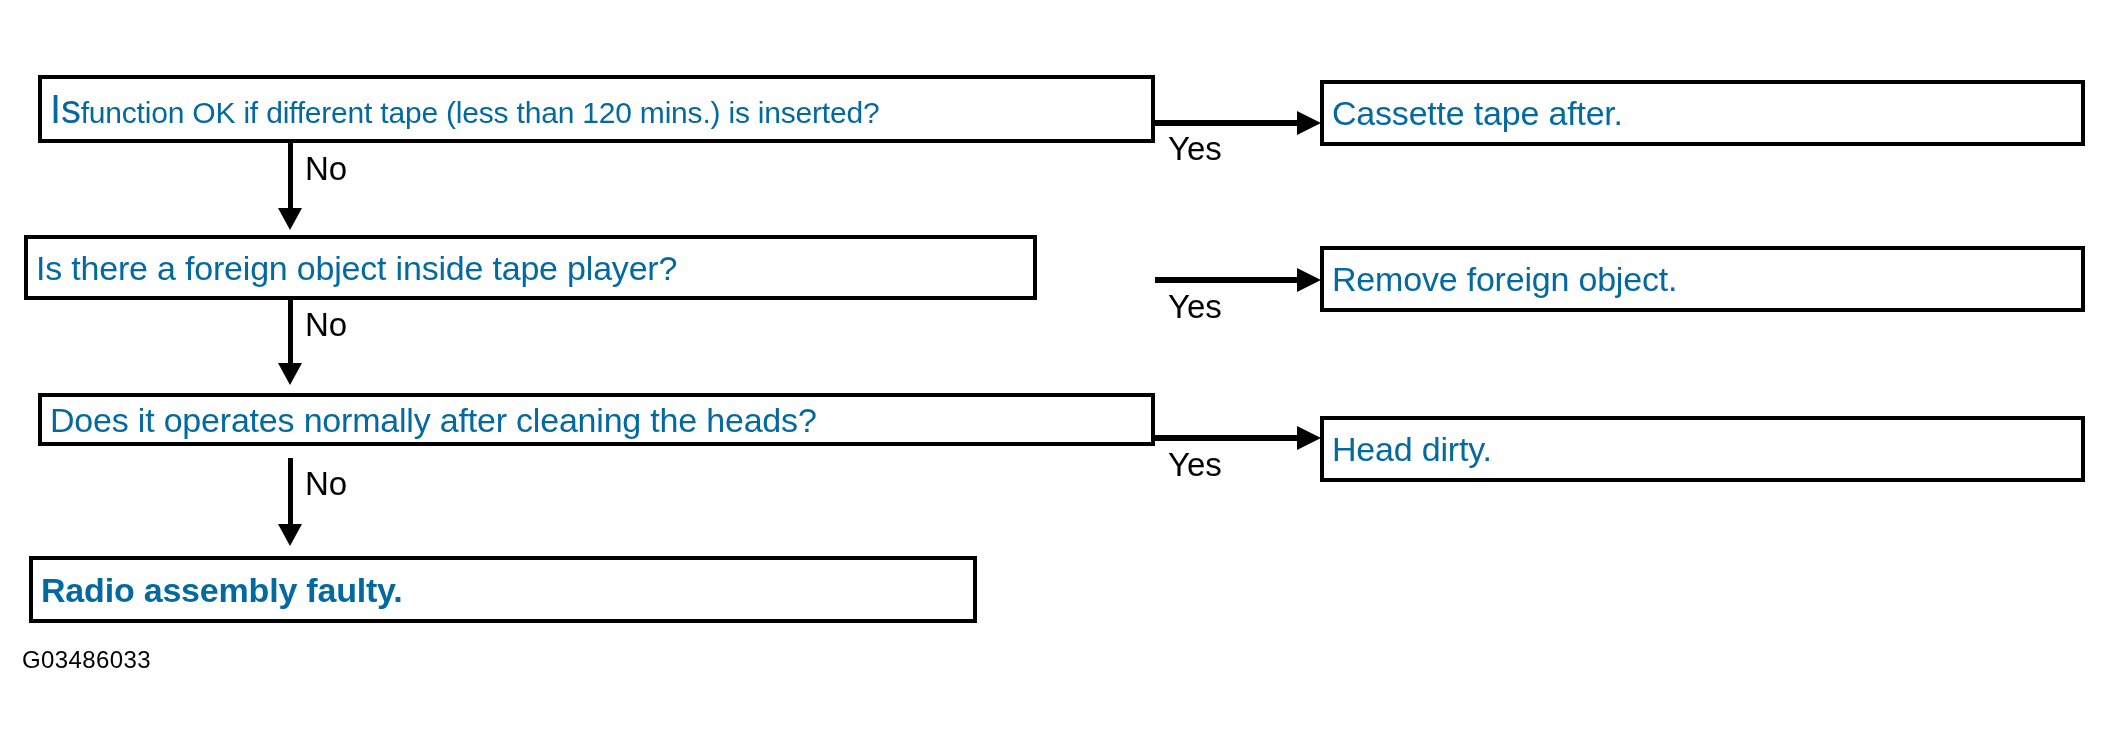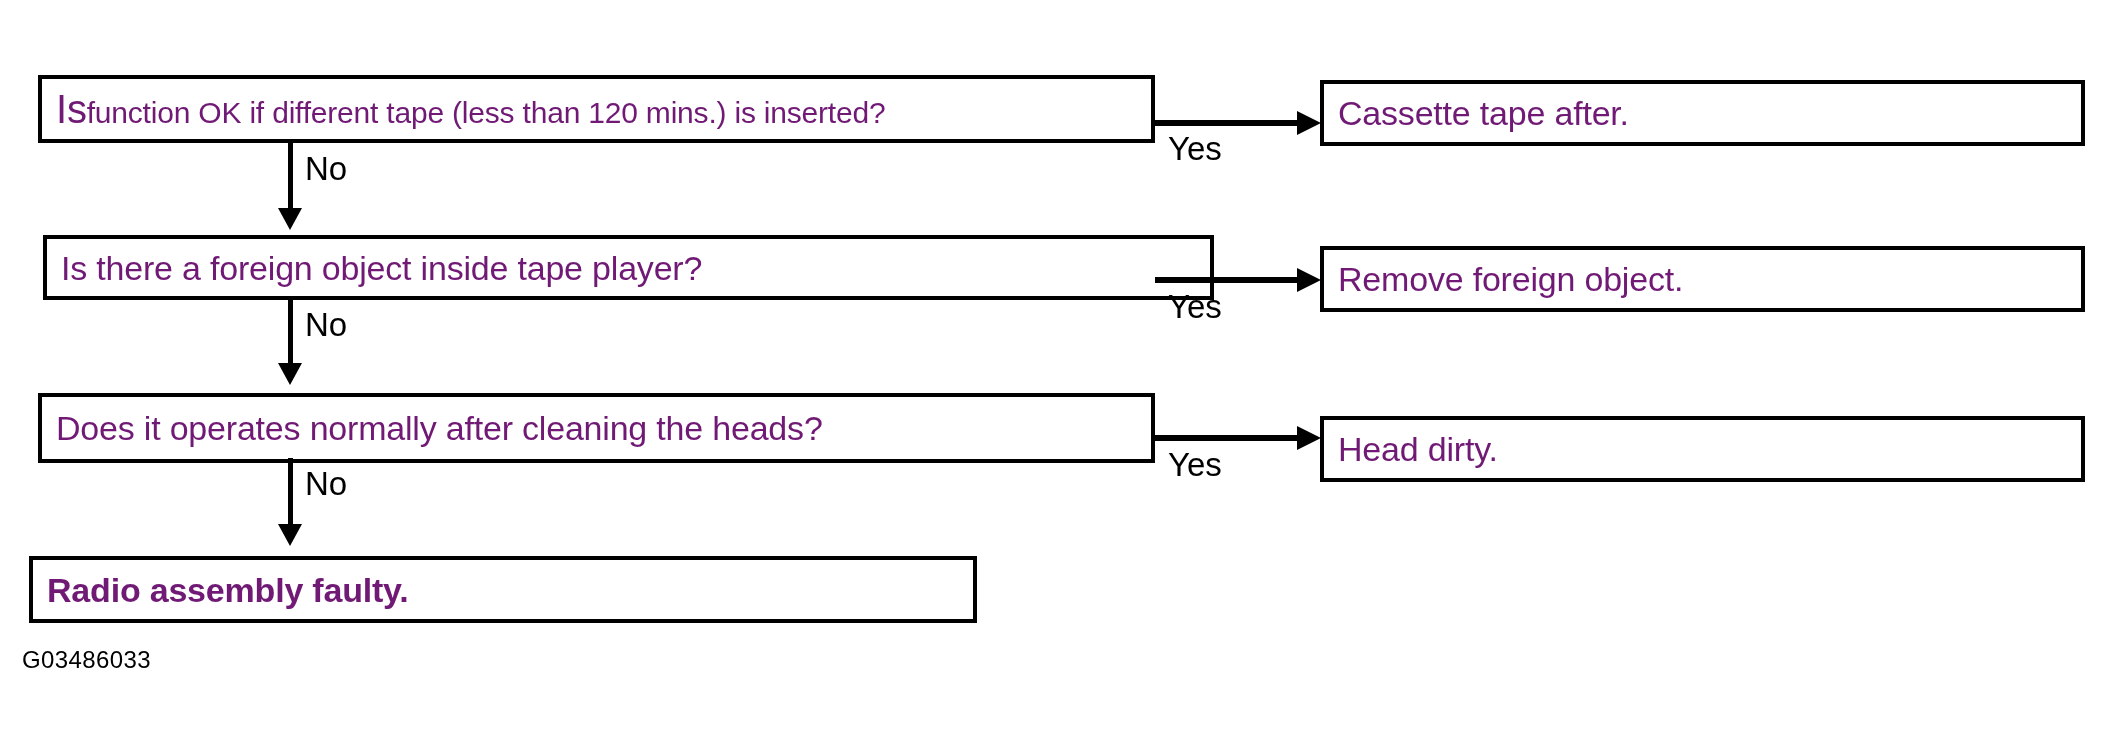"Isfunction OK if different tape" .node-label { color: #701a75 -> #0369a1; padding-left: 14px -> 8px }
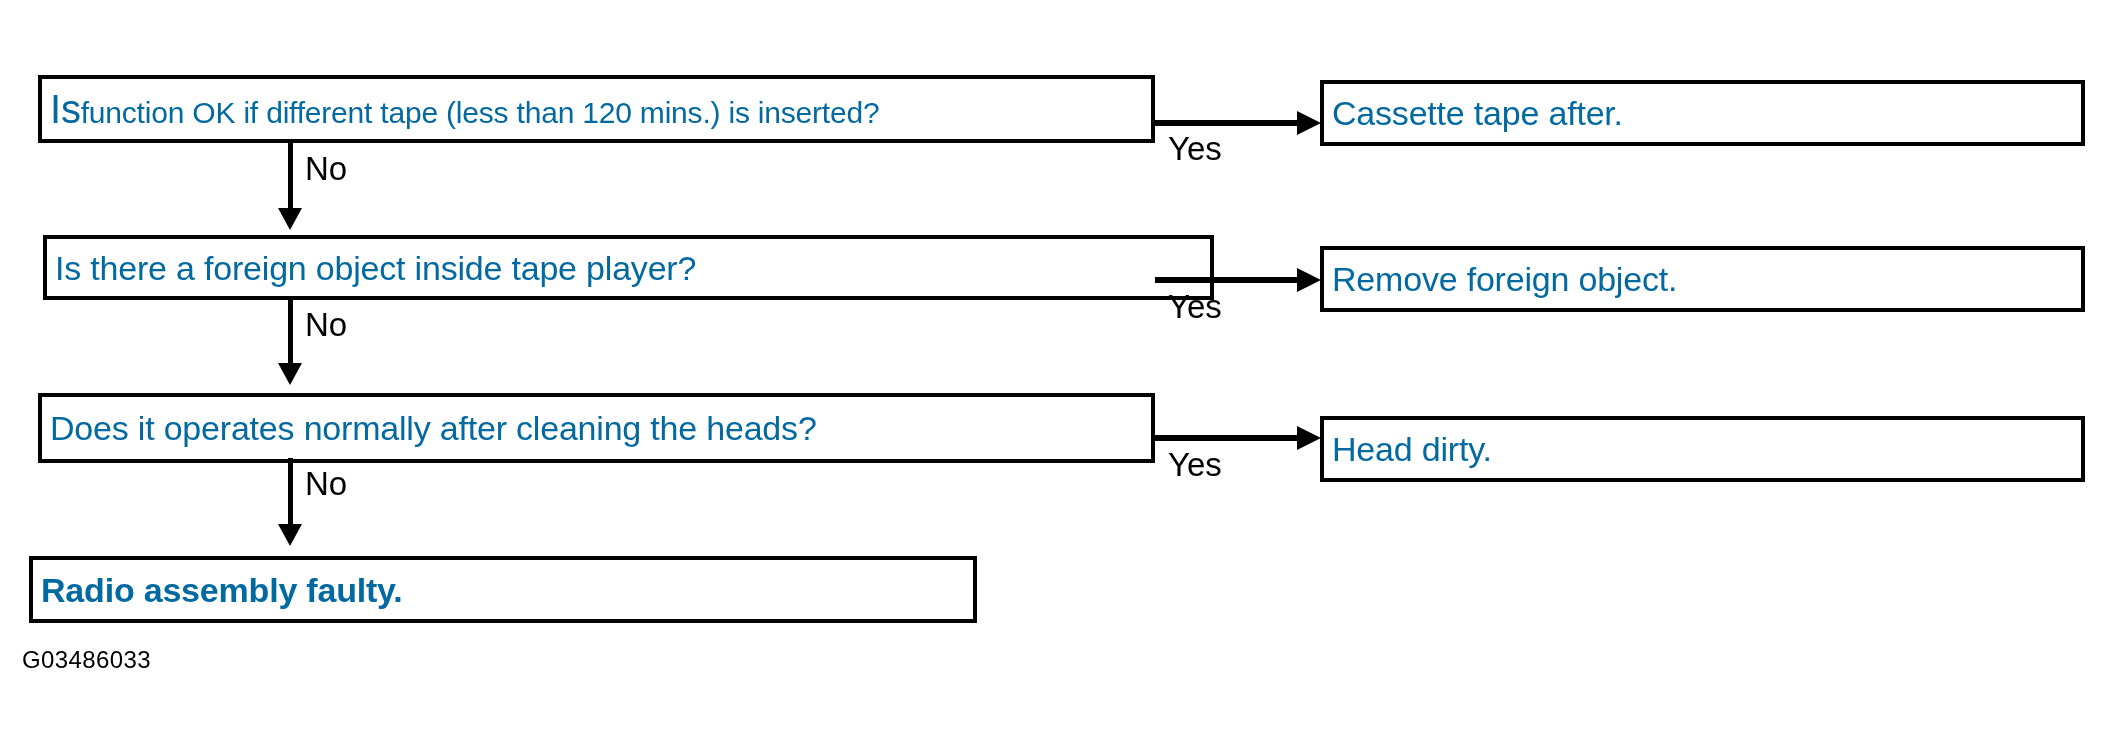"Is there a foreign object" div.node { left: 43px -> 24px; width: 1171px -> 1013px }
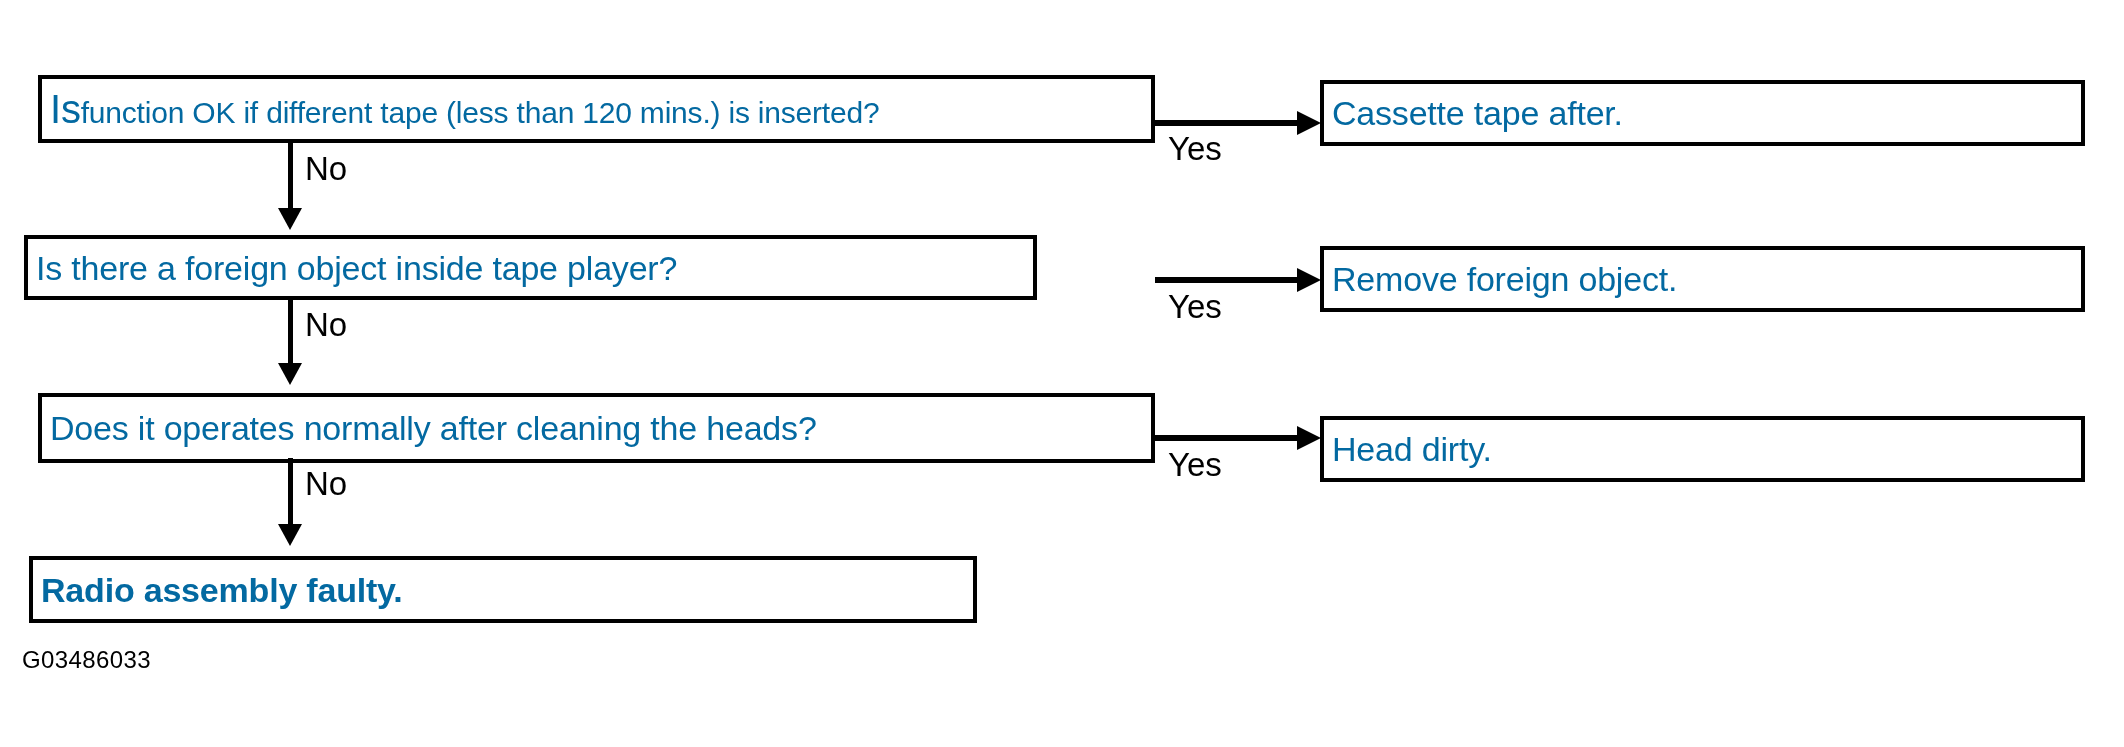"Does it operates normally after" div.node { height: 70px -> 53px }
